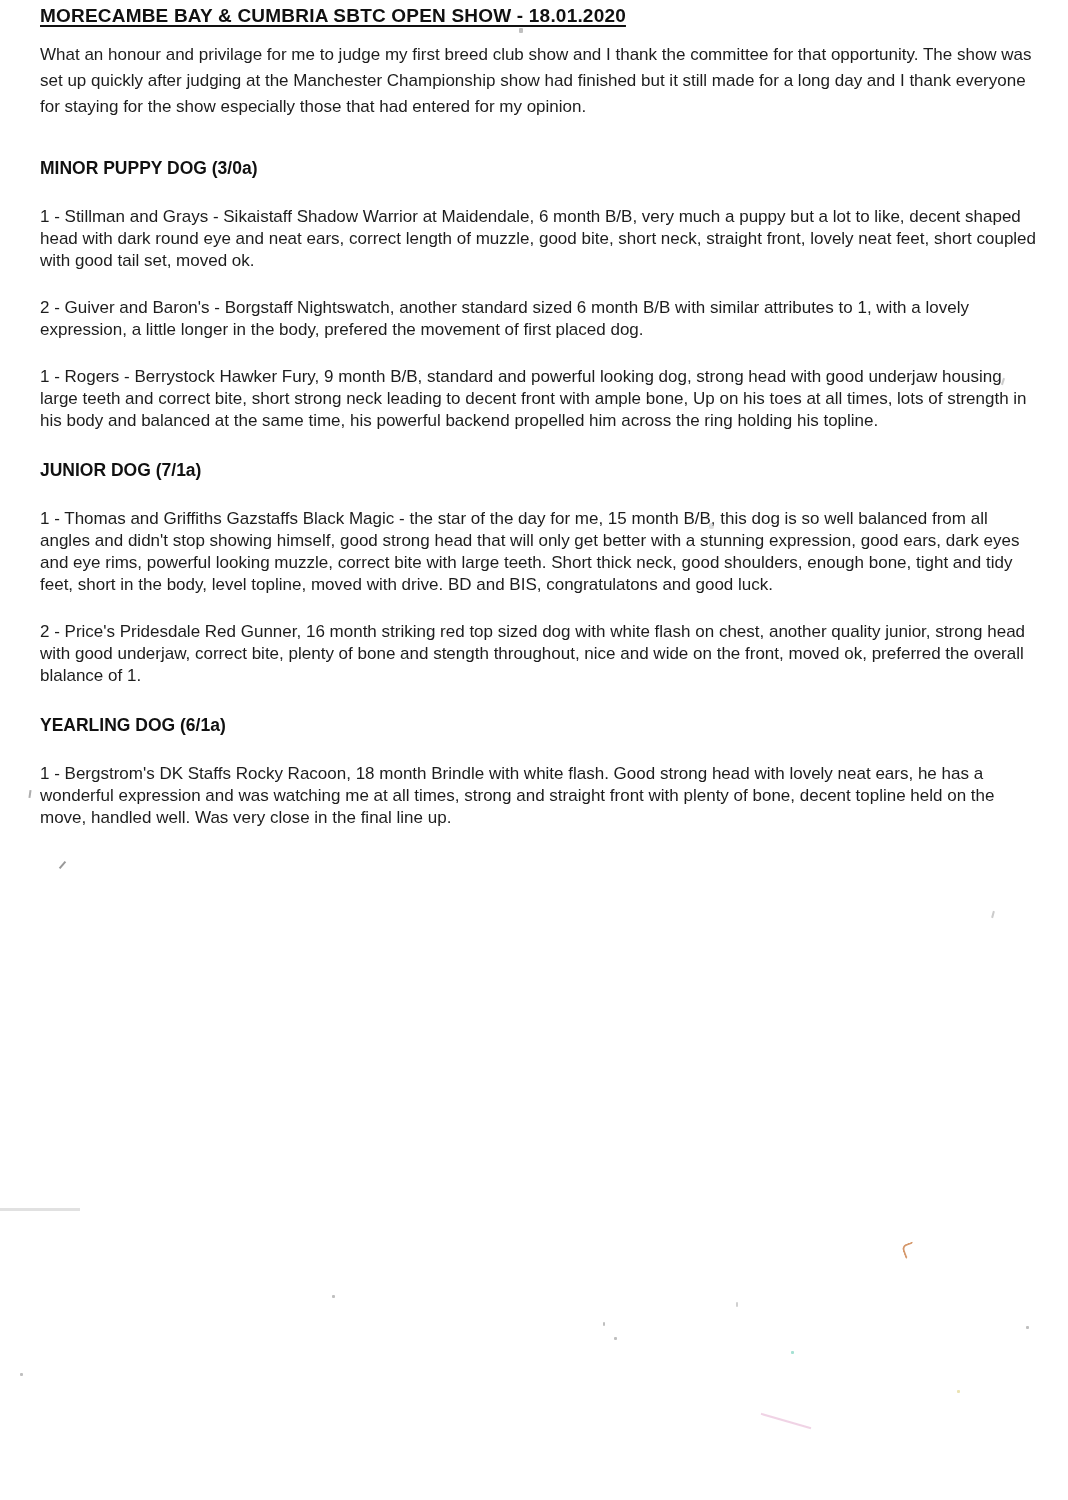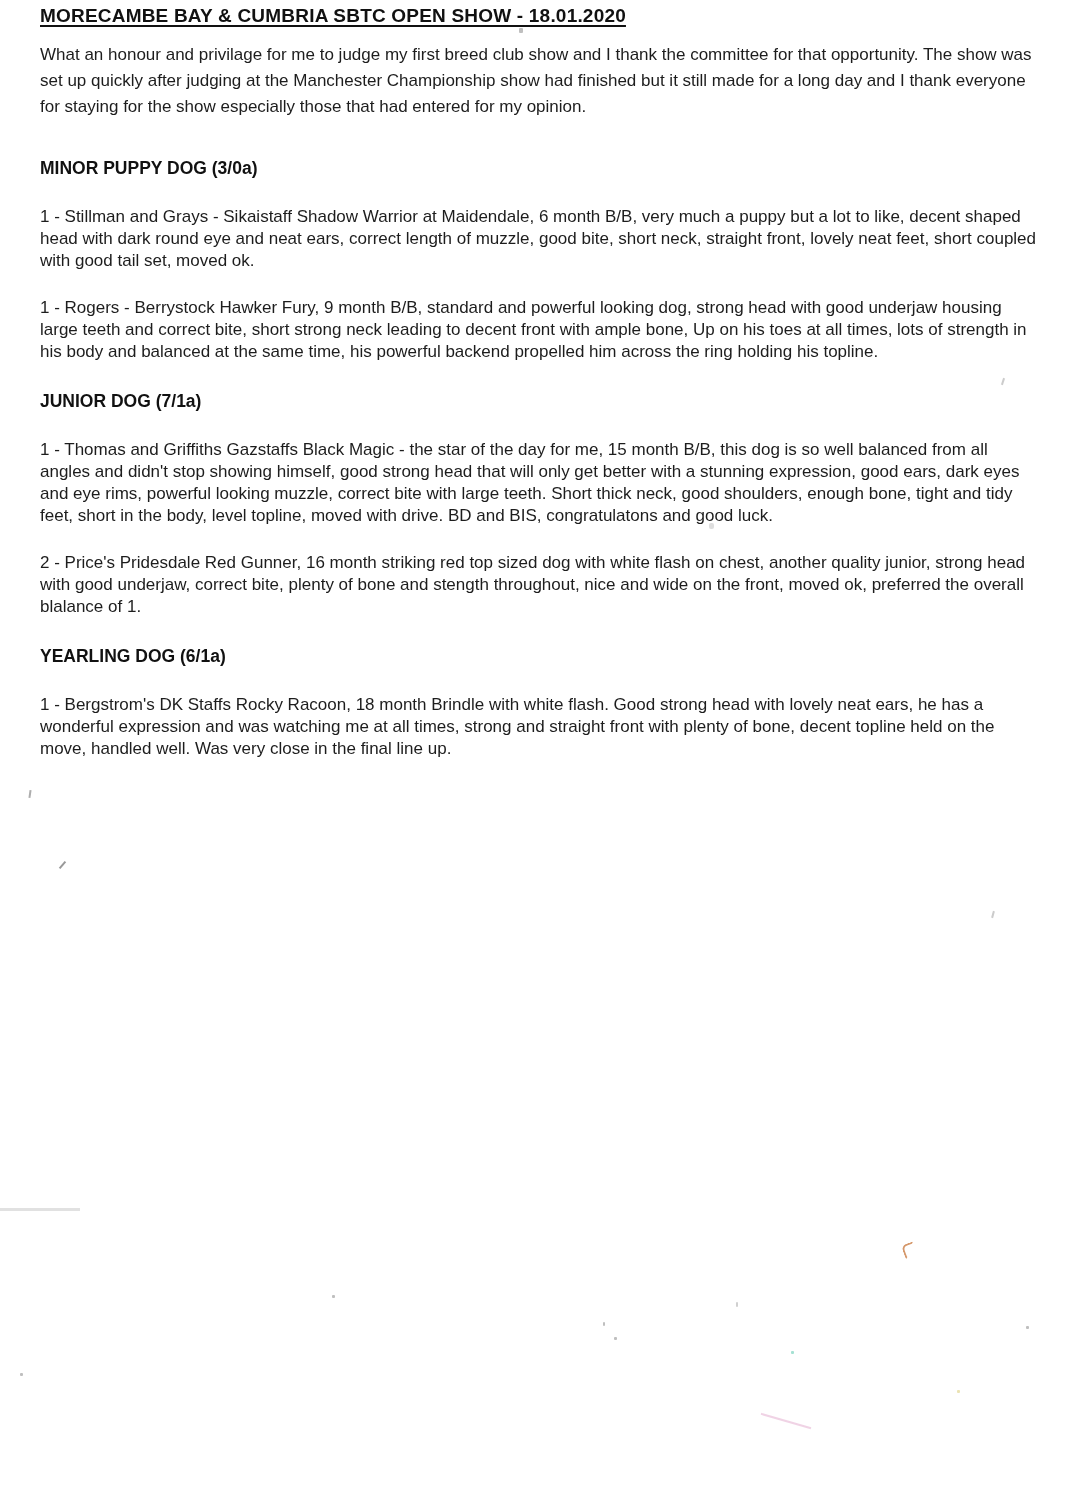"2 - Guiver and Baron's" p.entry { html: none -> <p>2 - Guiver and Baron's - Borgstaff Nightswatch, another standard sized 6 month B/B with similar attributes to 1, with a lovely expression, a little longer in the body, prefered the movement of first placed dog.</p> }
